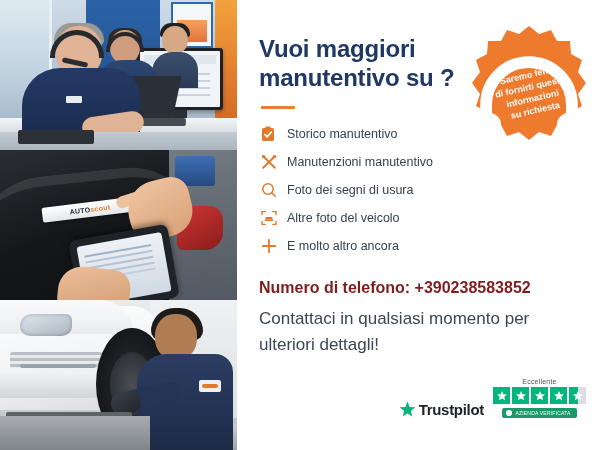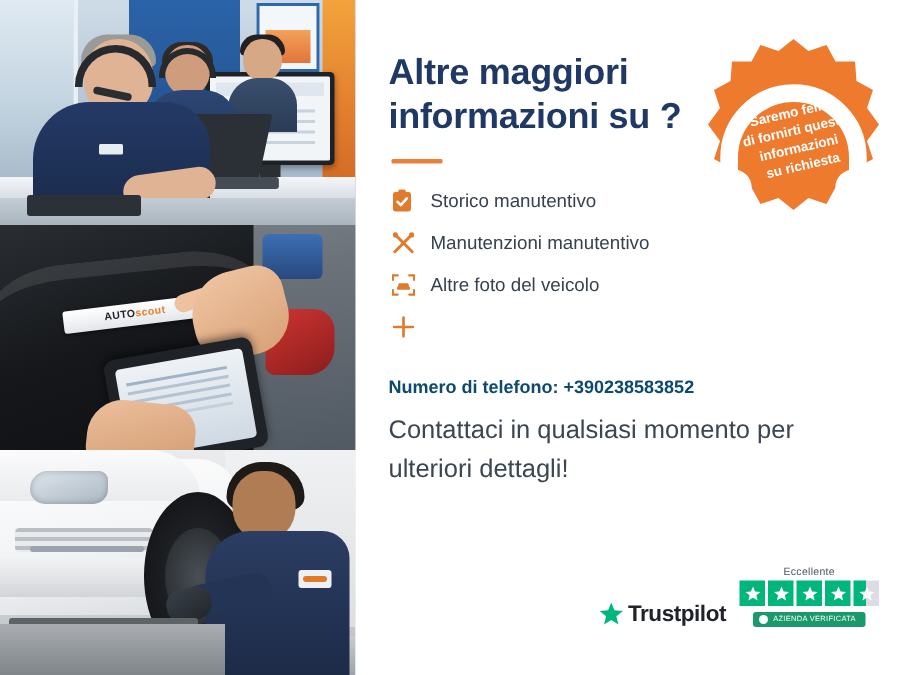"Altre maggiori" div { text: Altre -> Vuoi }
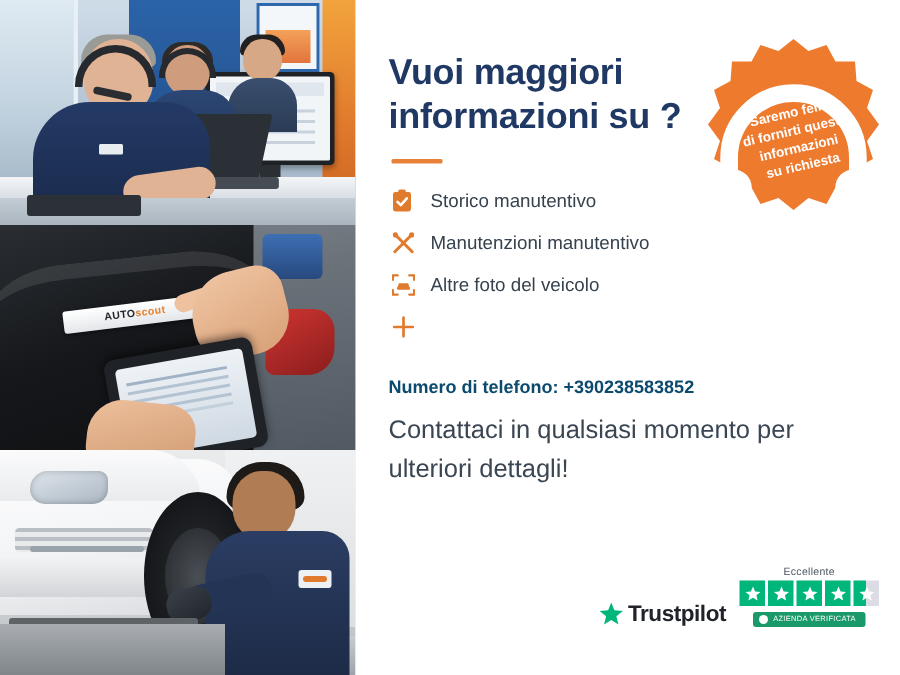"informazioni su ?" div { text: informazioni -> manutentivo }
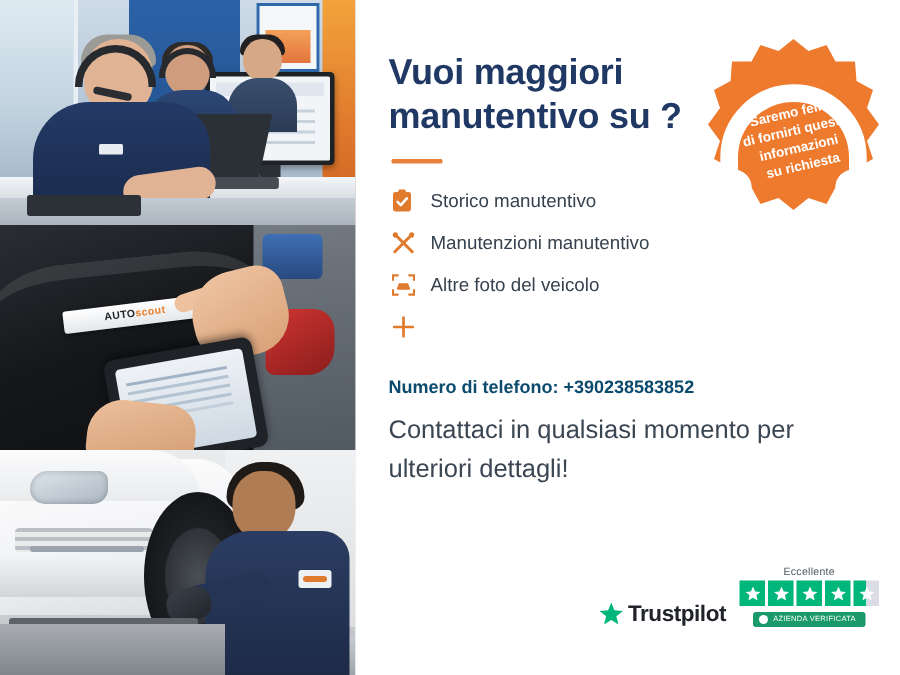"Foto dei segni di usura" div.frow { html: none -> <div> <span> <svg> <circle></circle> <path></path> </svg> </span> <span>Foto dei segni di usura</span> </div> }
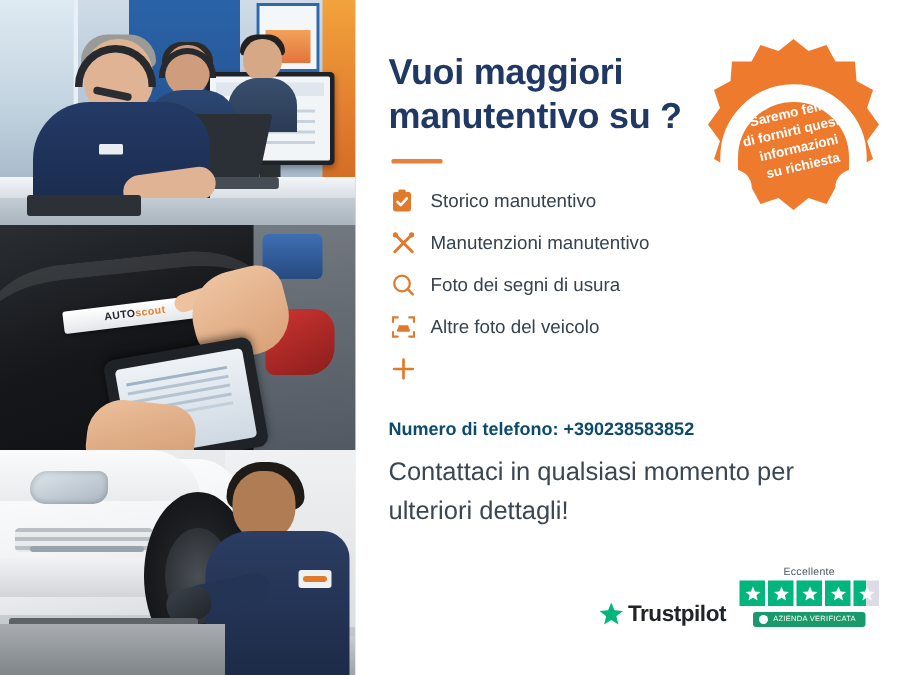"E molto altro ancora" span.flabel { html: none -> <span>E molto altro ancora</span> }
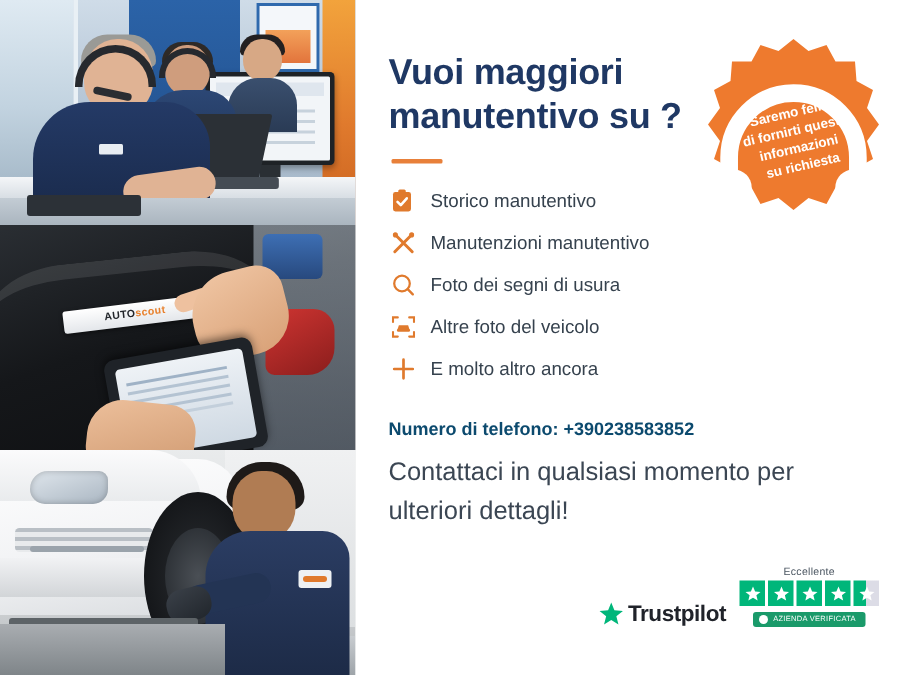"Numero di telefono: +390238583852" .phone { color: #0c4a6e -> #7f1d1d; font-size: 12px -> 16px }
